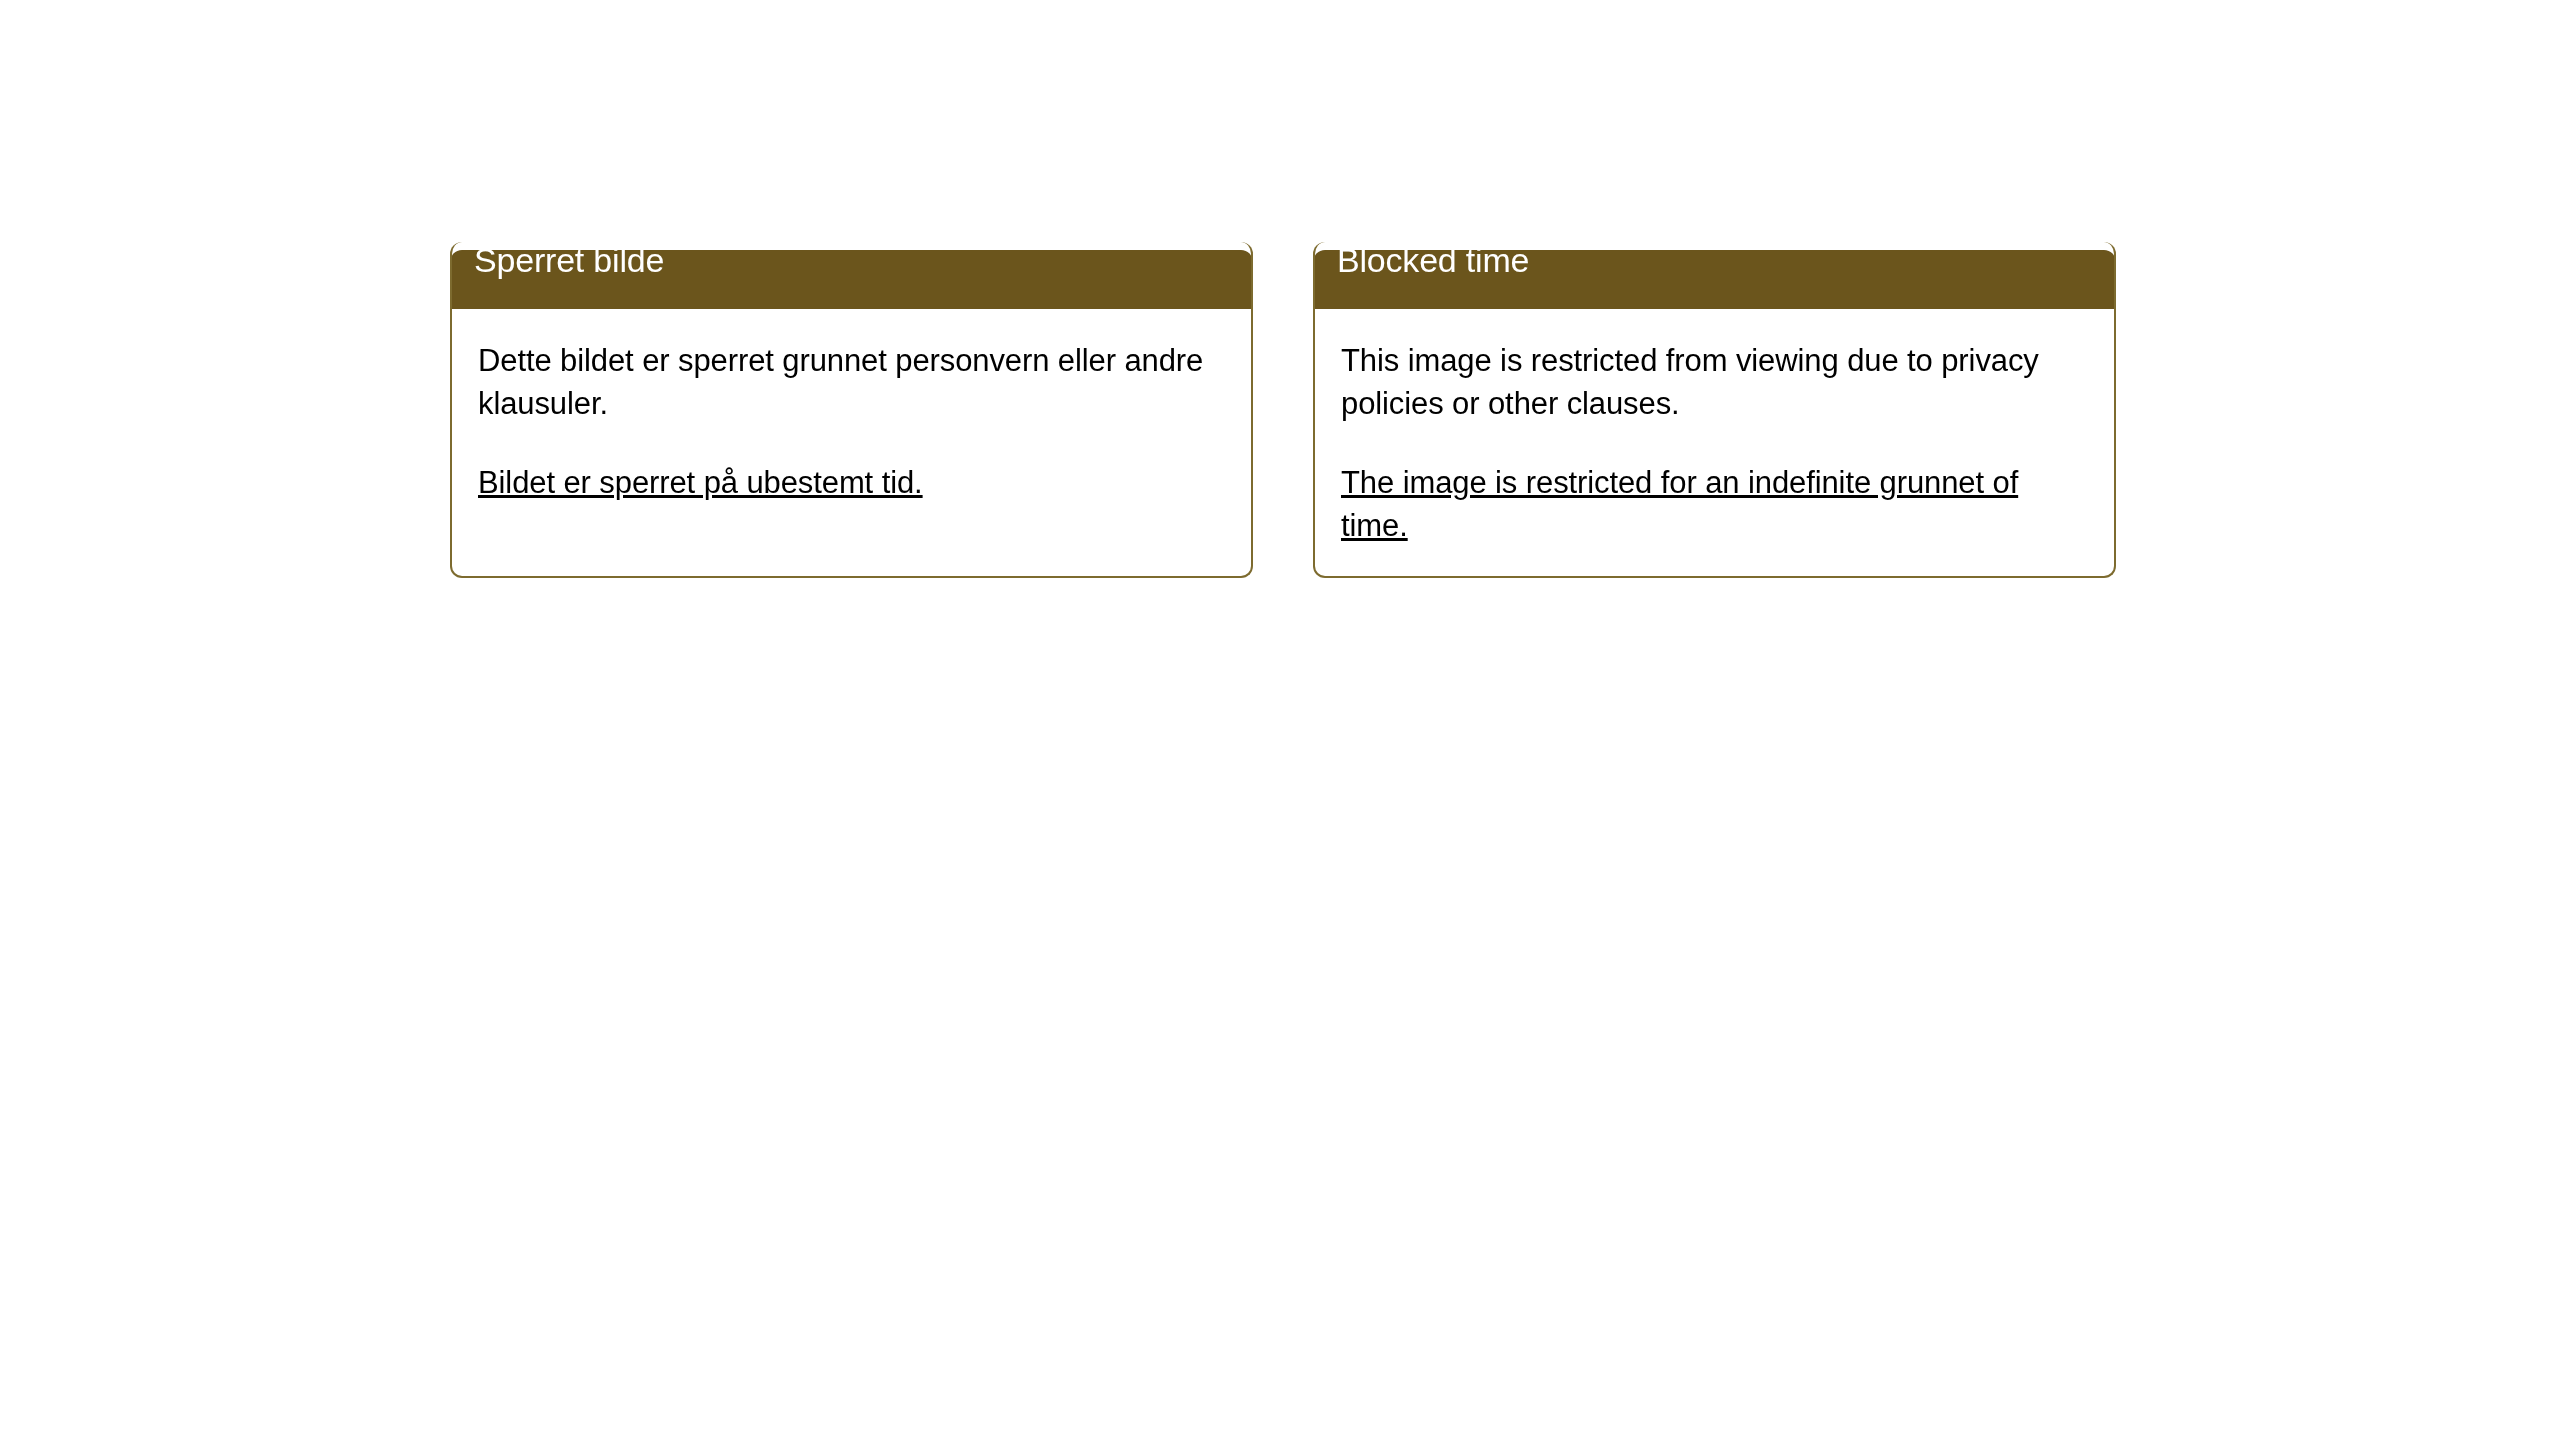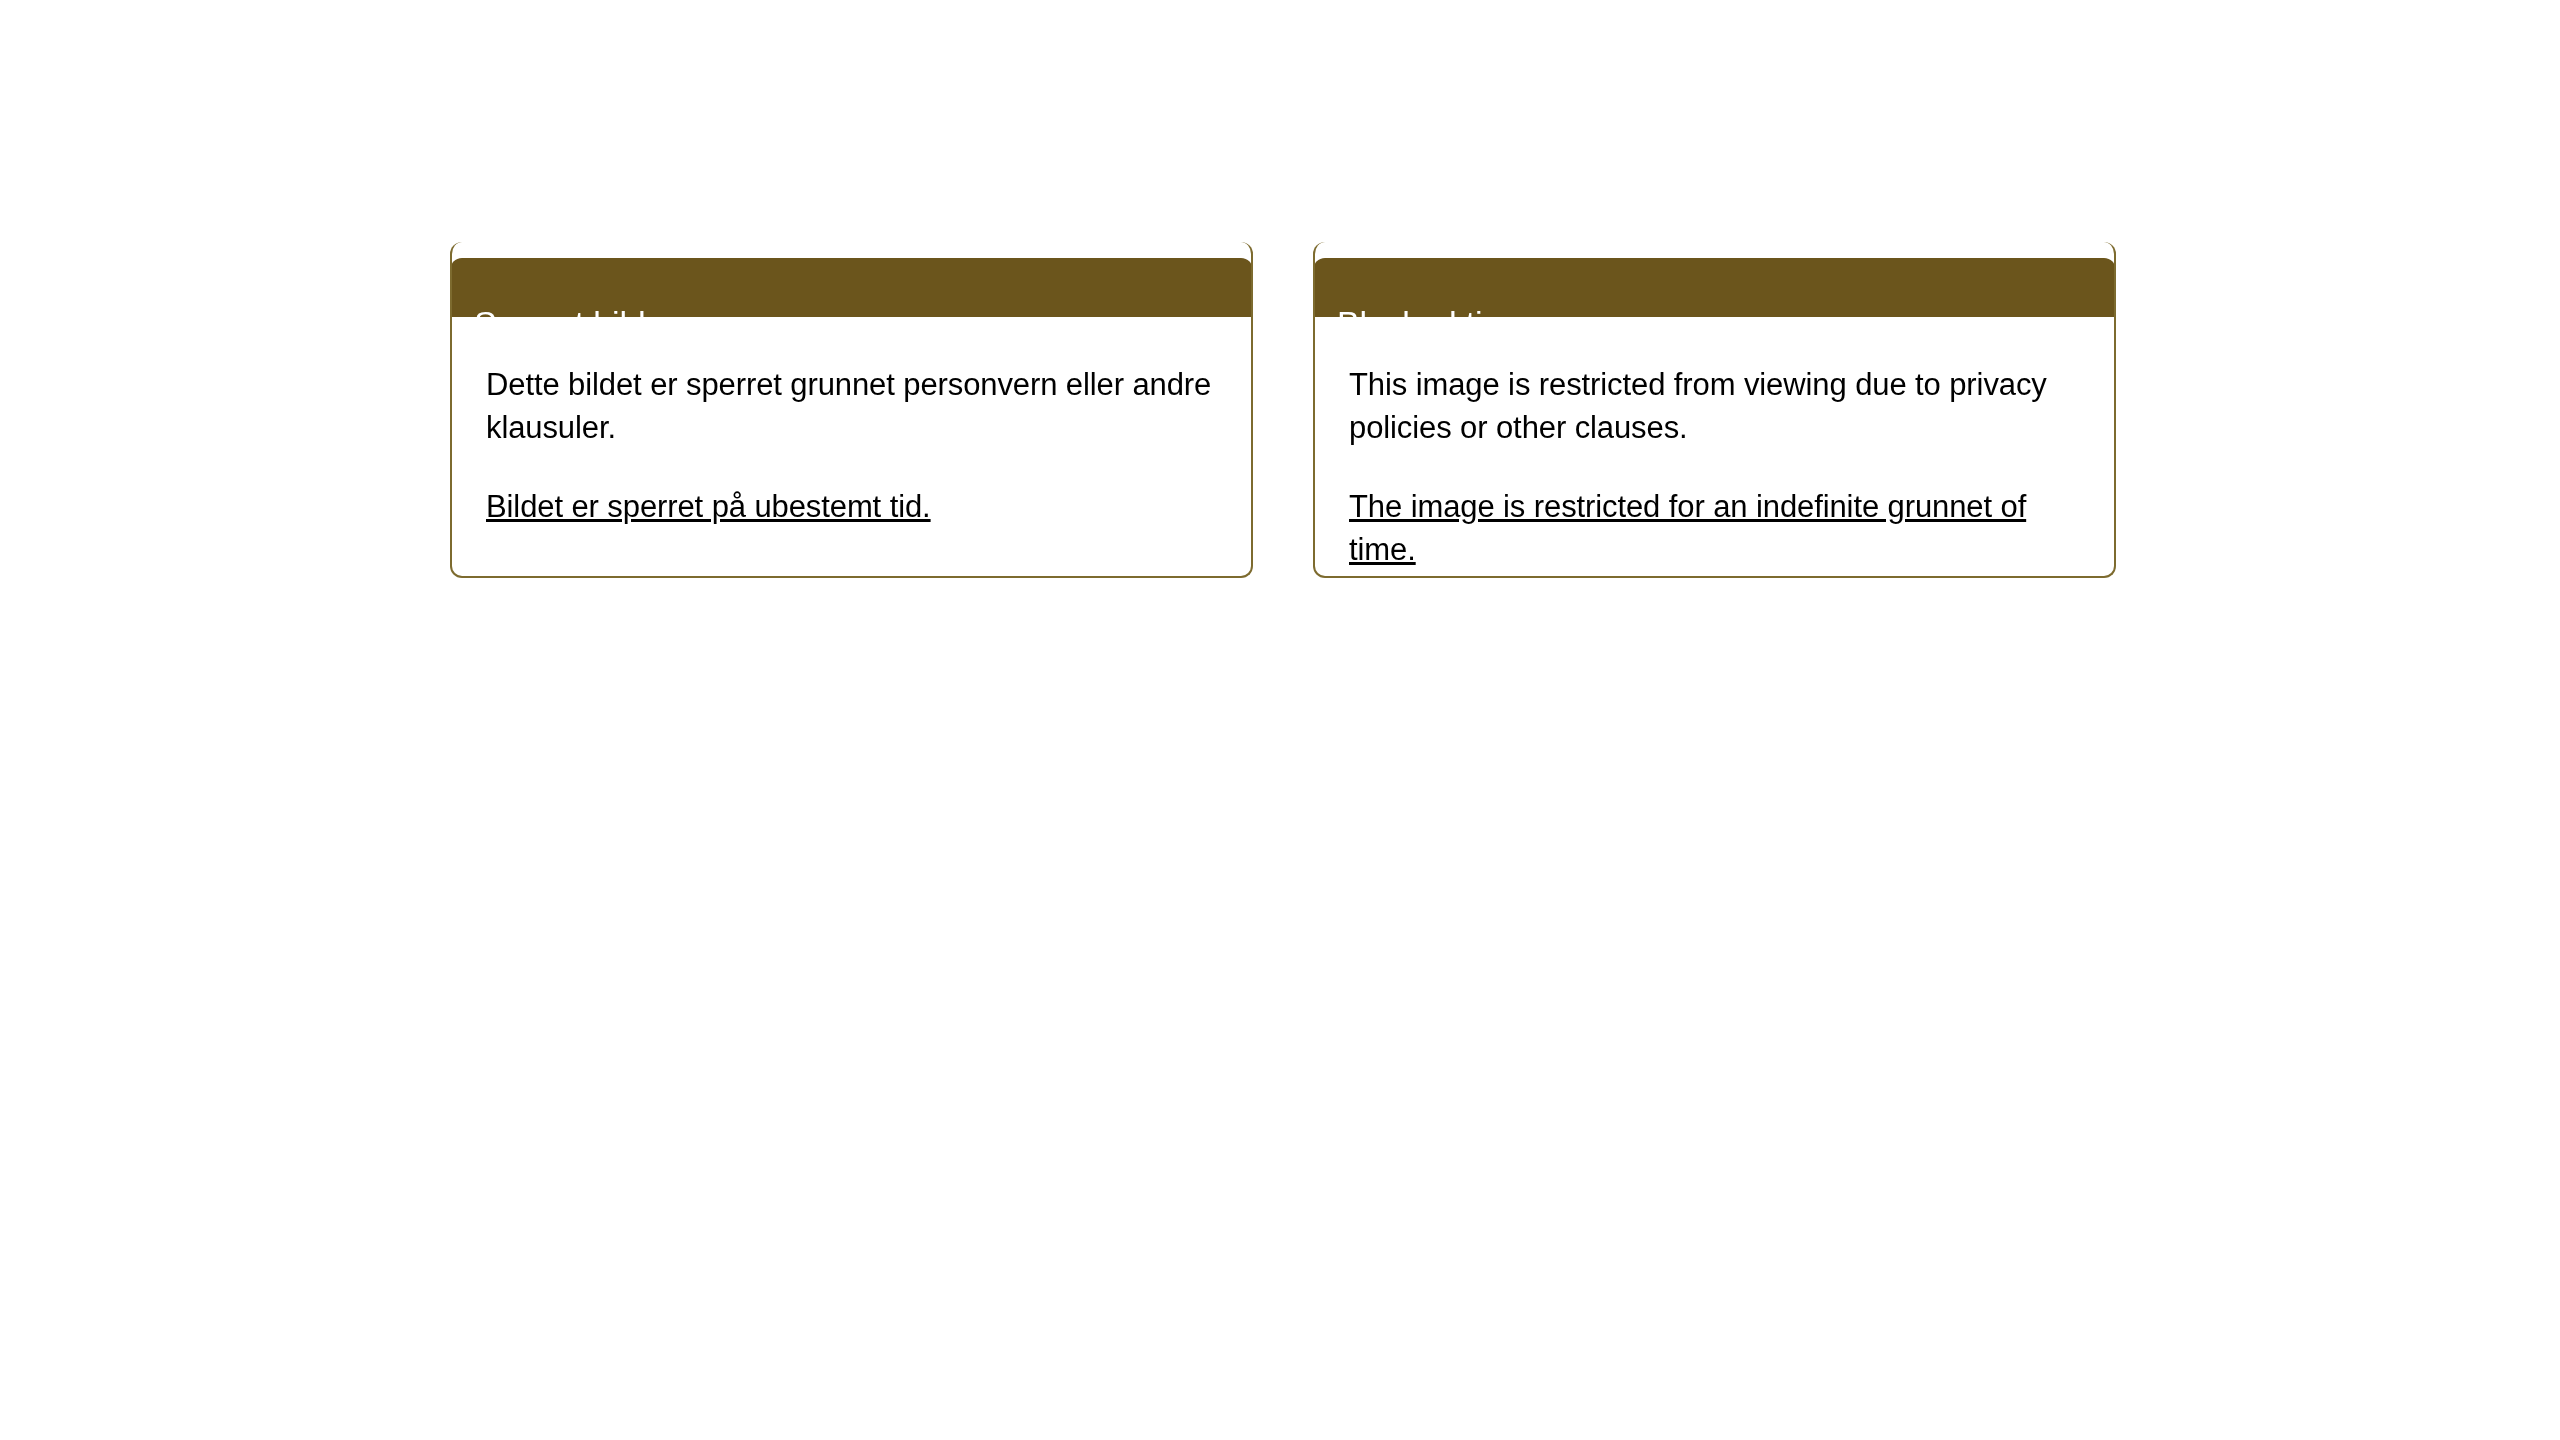"Sperret bilde" .panel-header { align-items: flex-start -> flex-end; margin: 16px -2px -> 8px -2px }
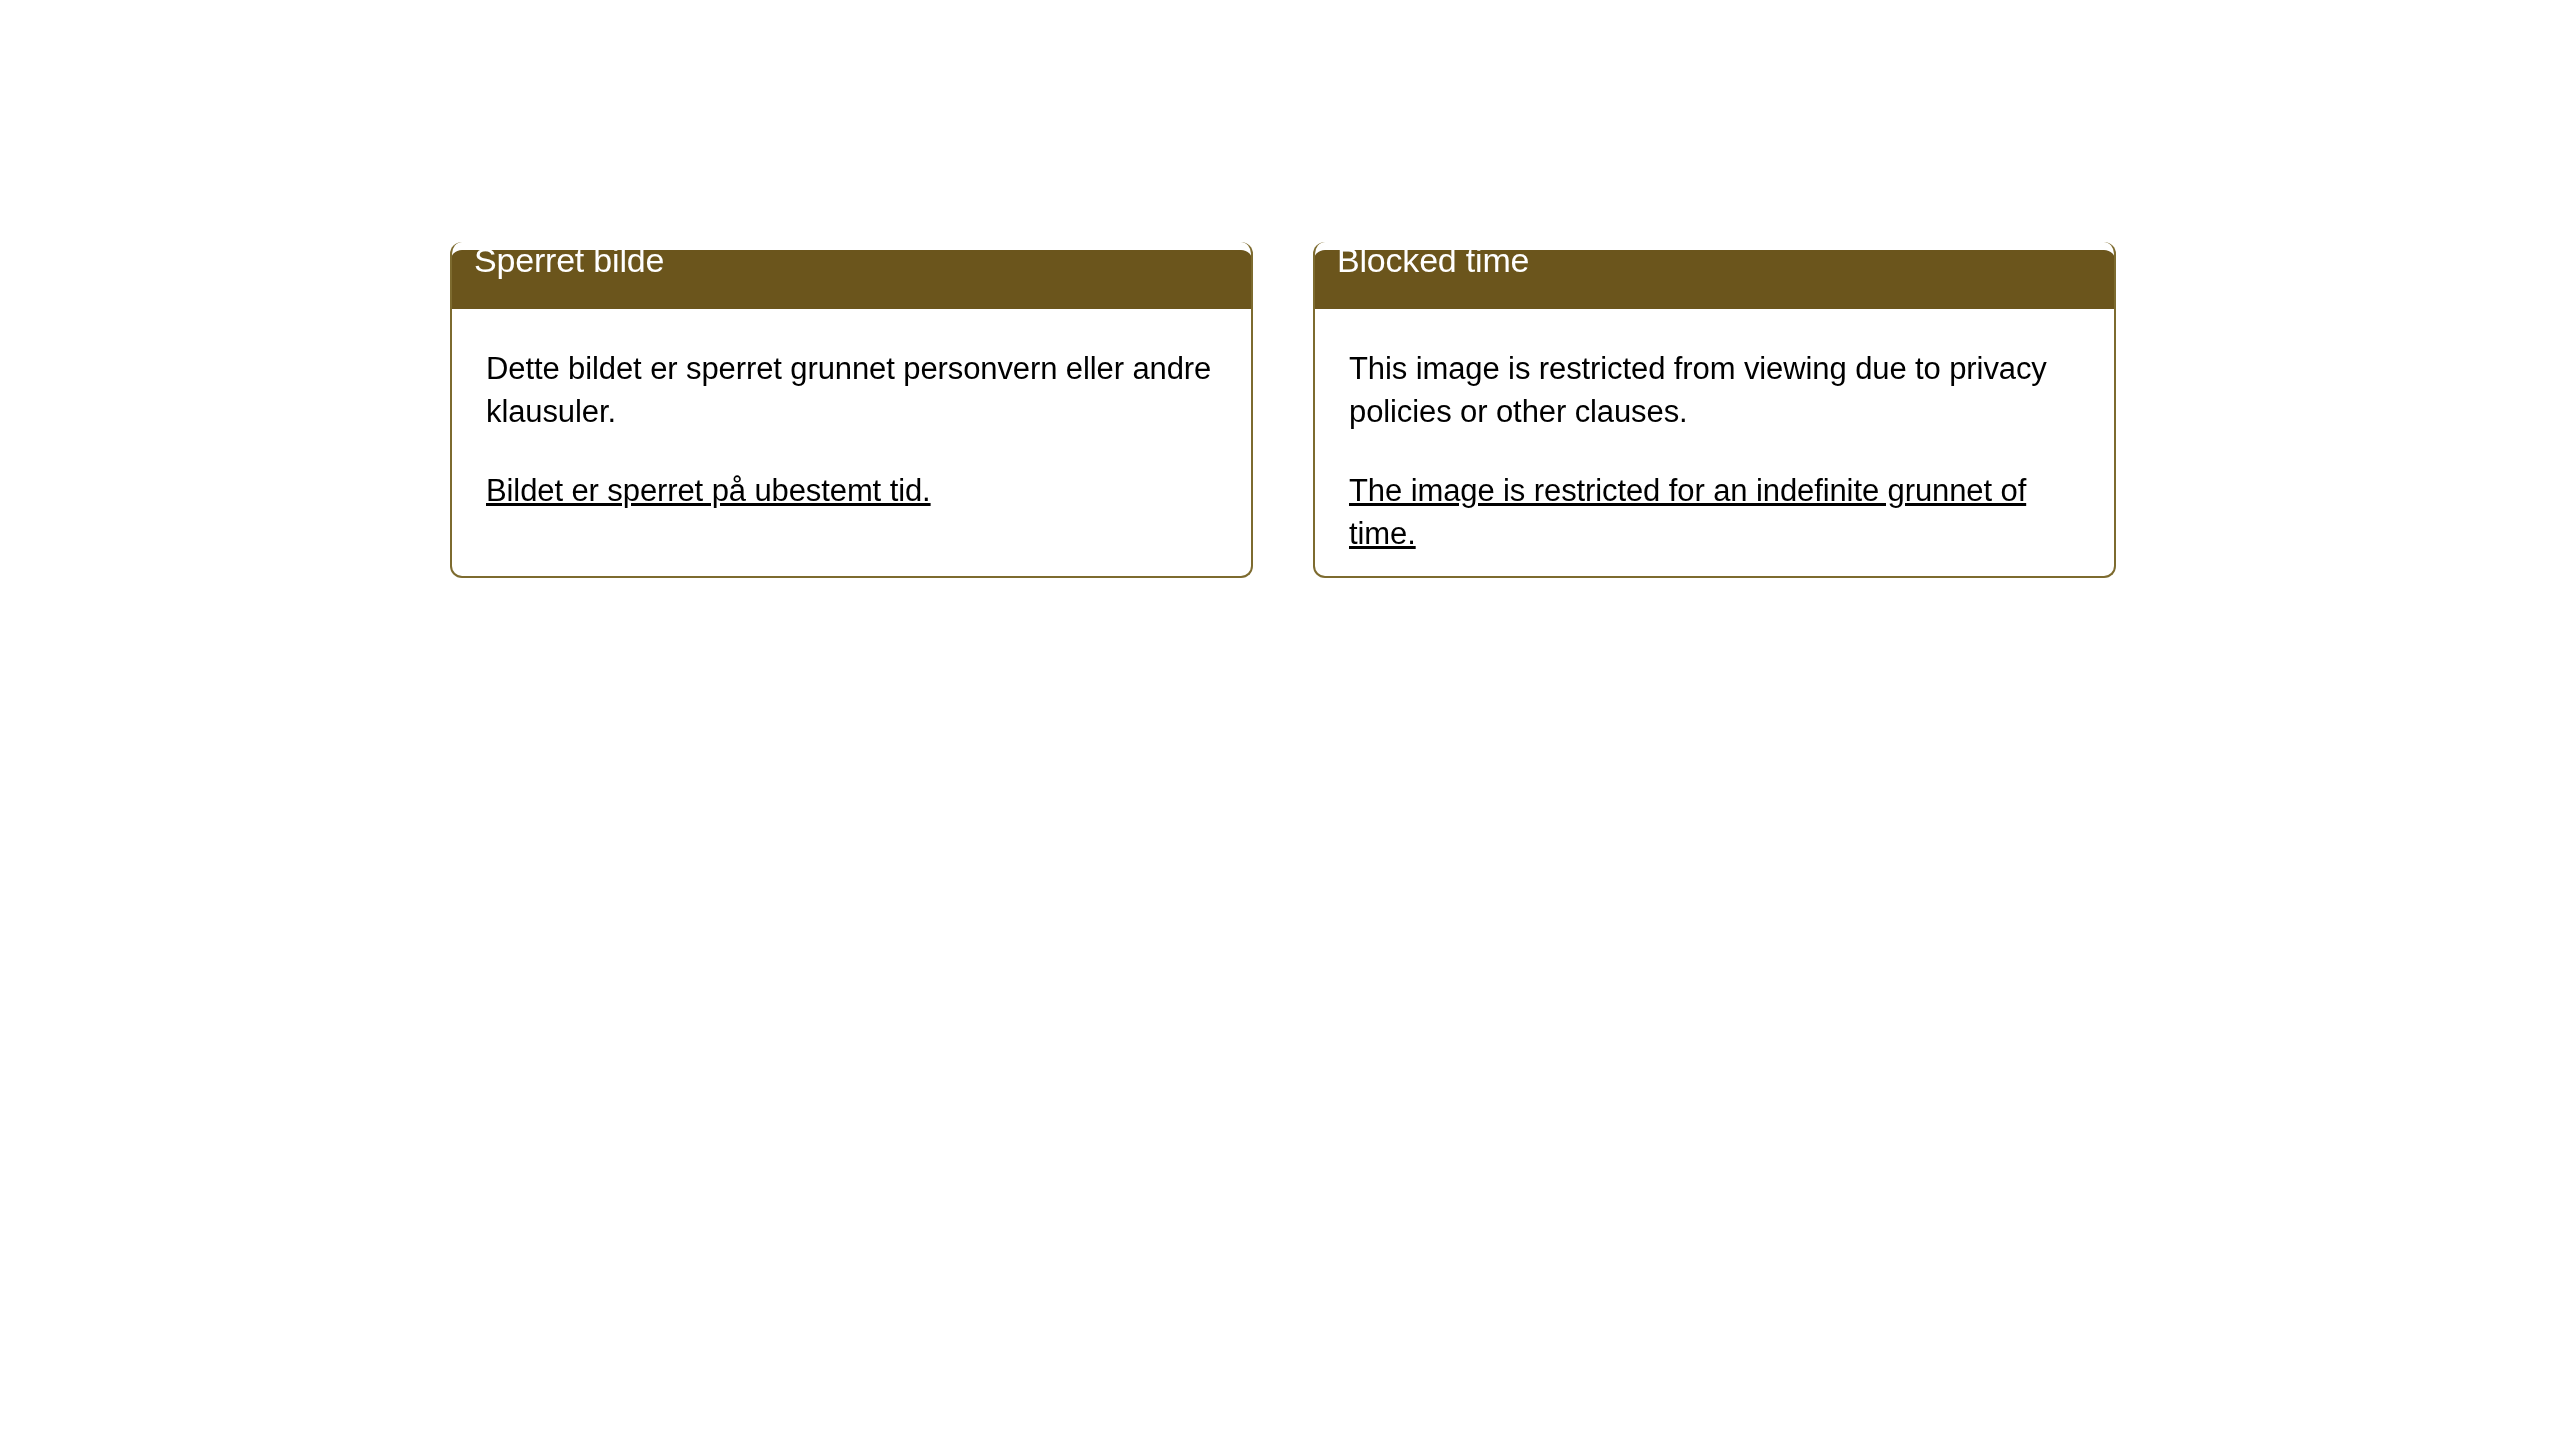"Dette bildet er sperret grunnet" .panel-body p { margin: 8px -> 0 }
